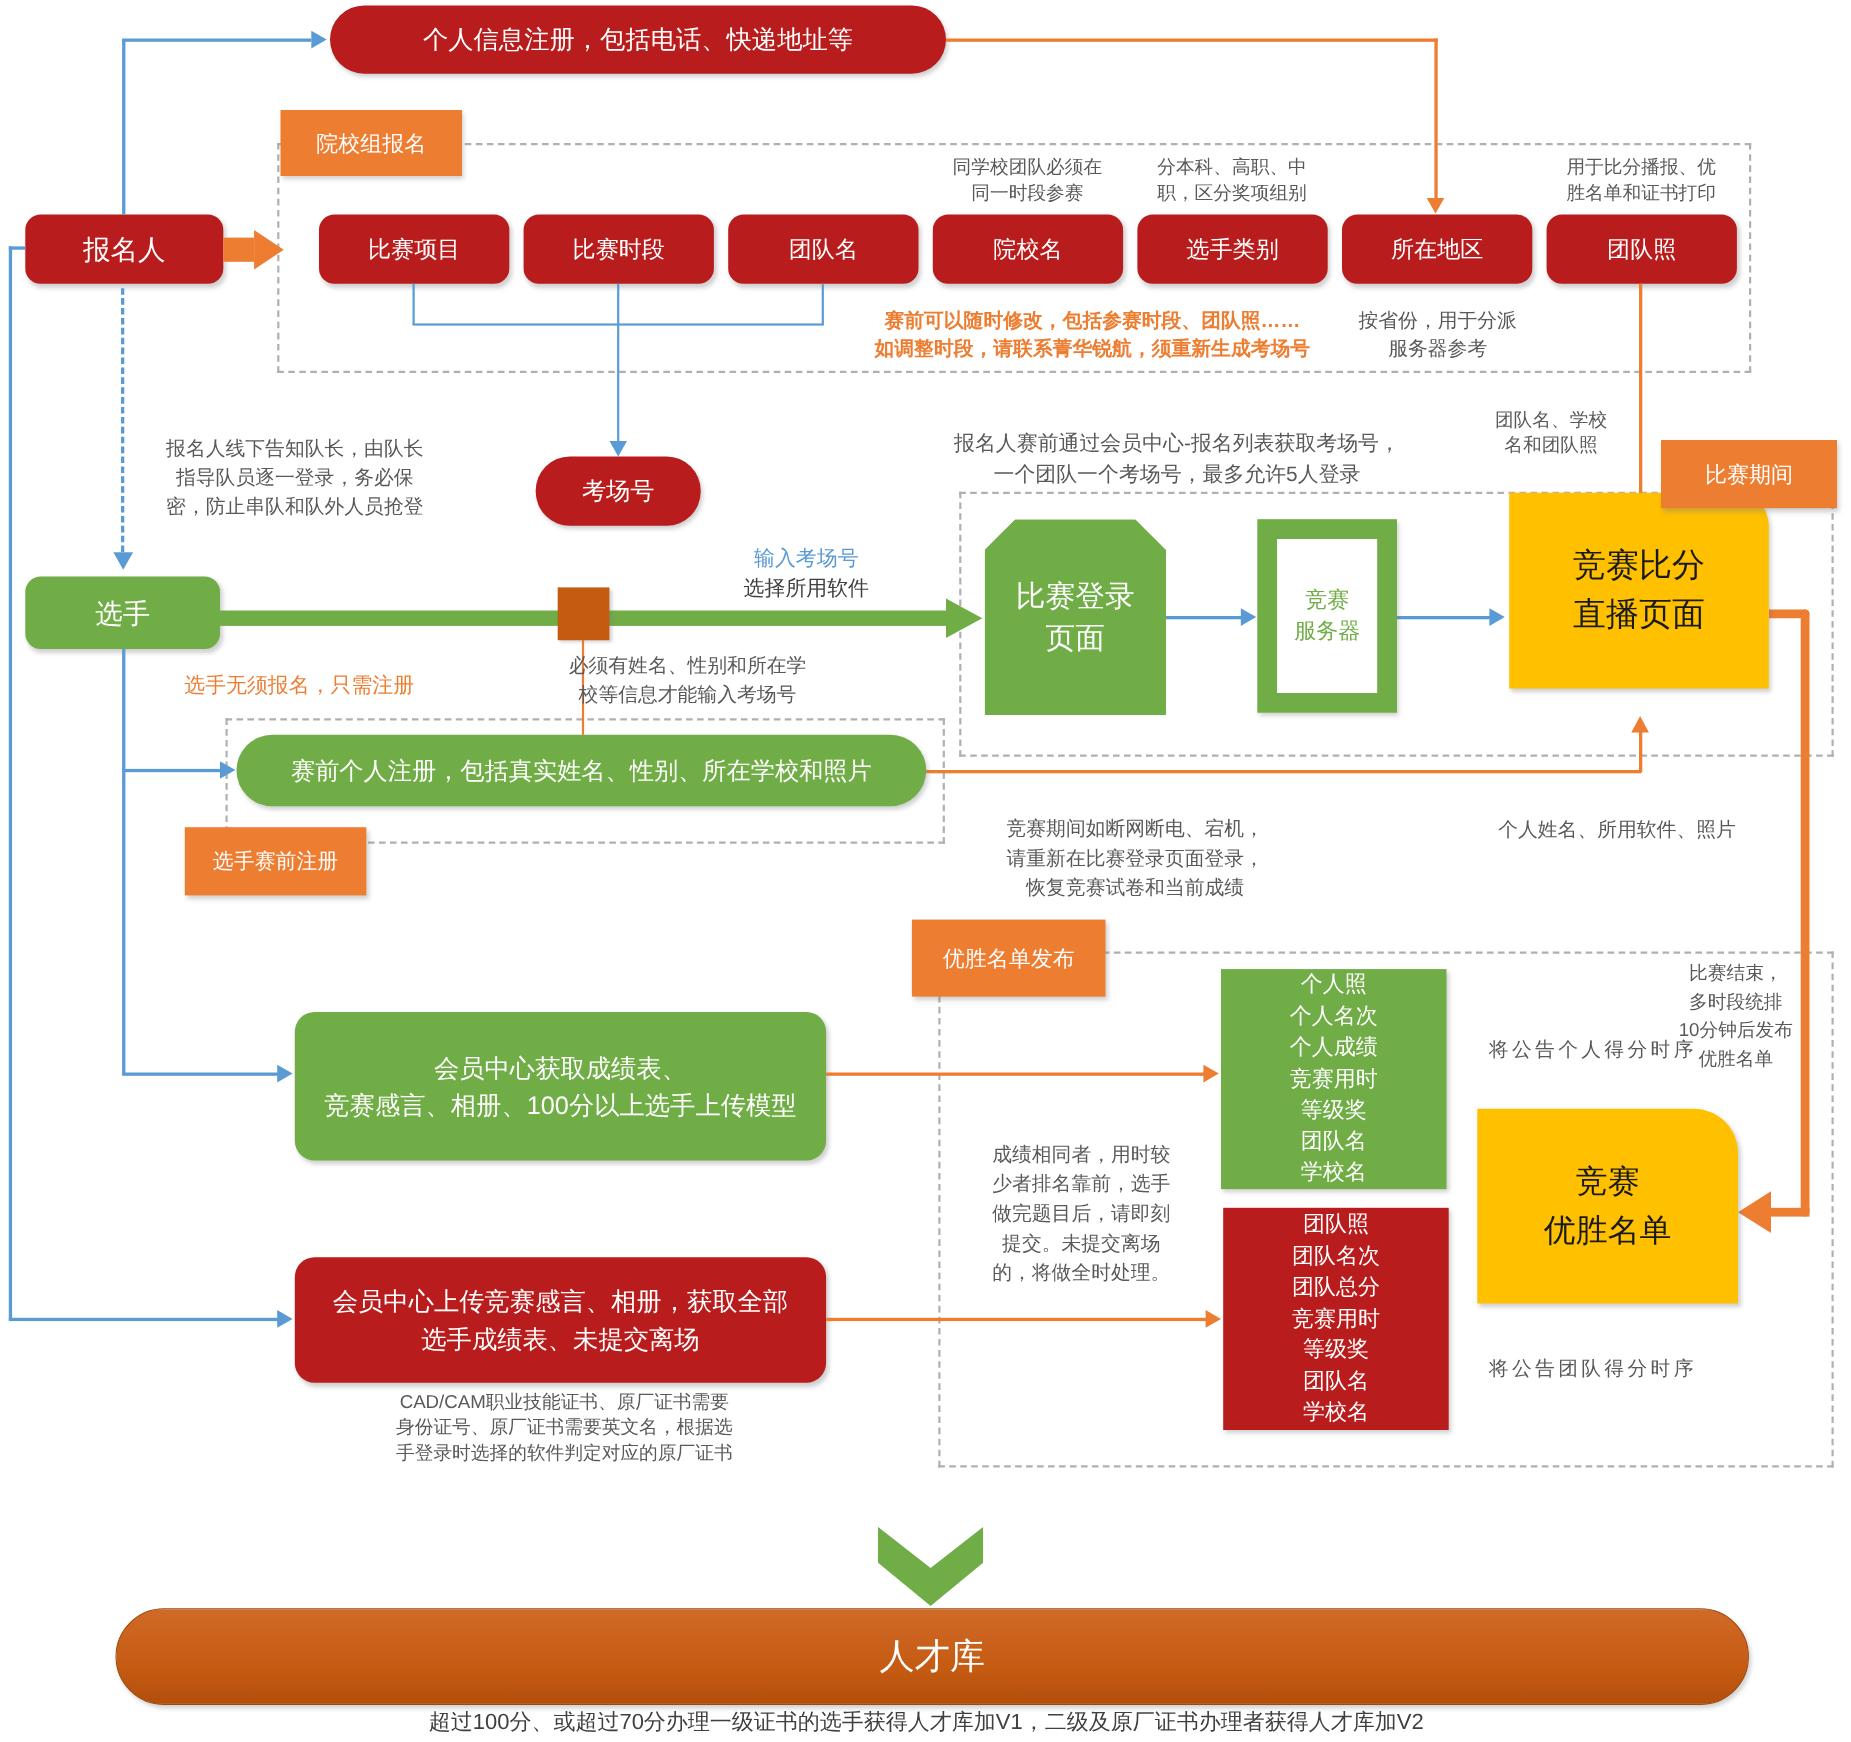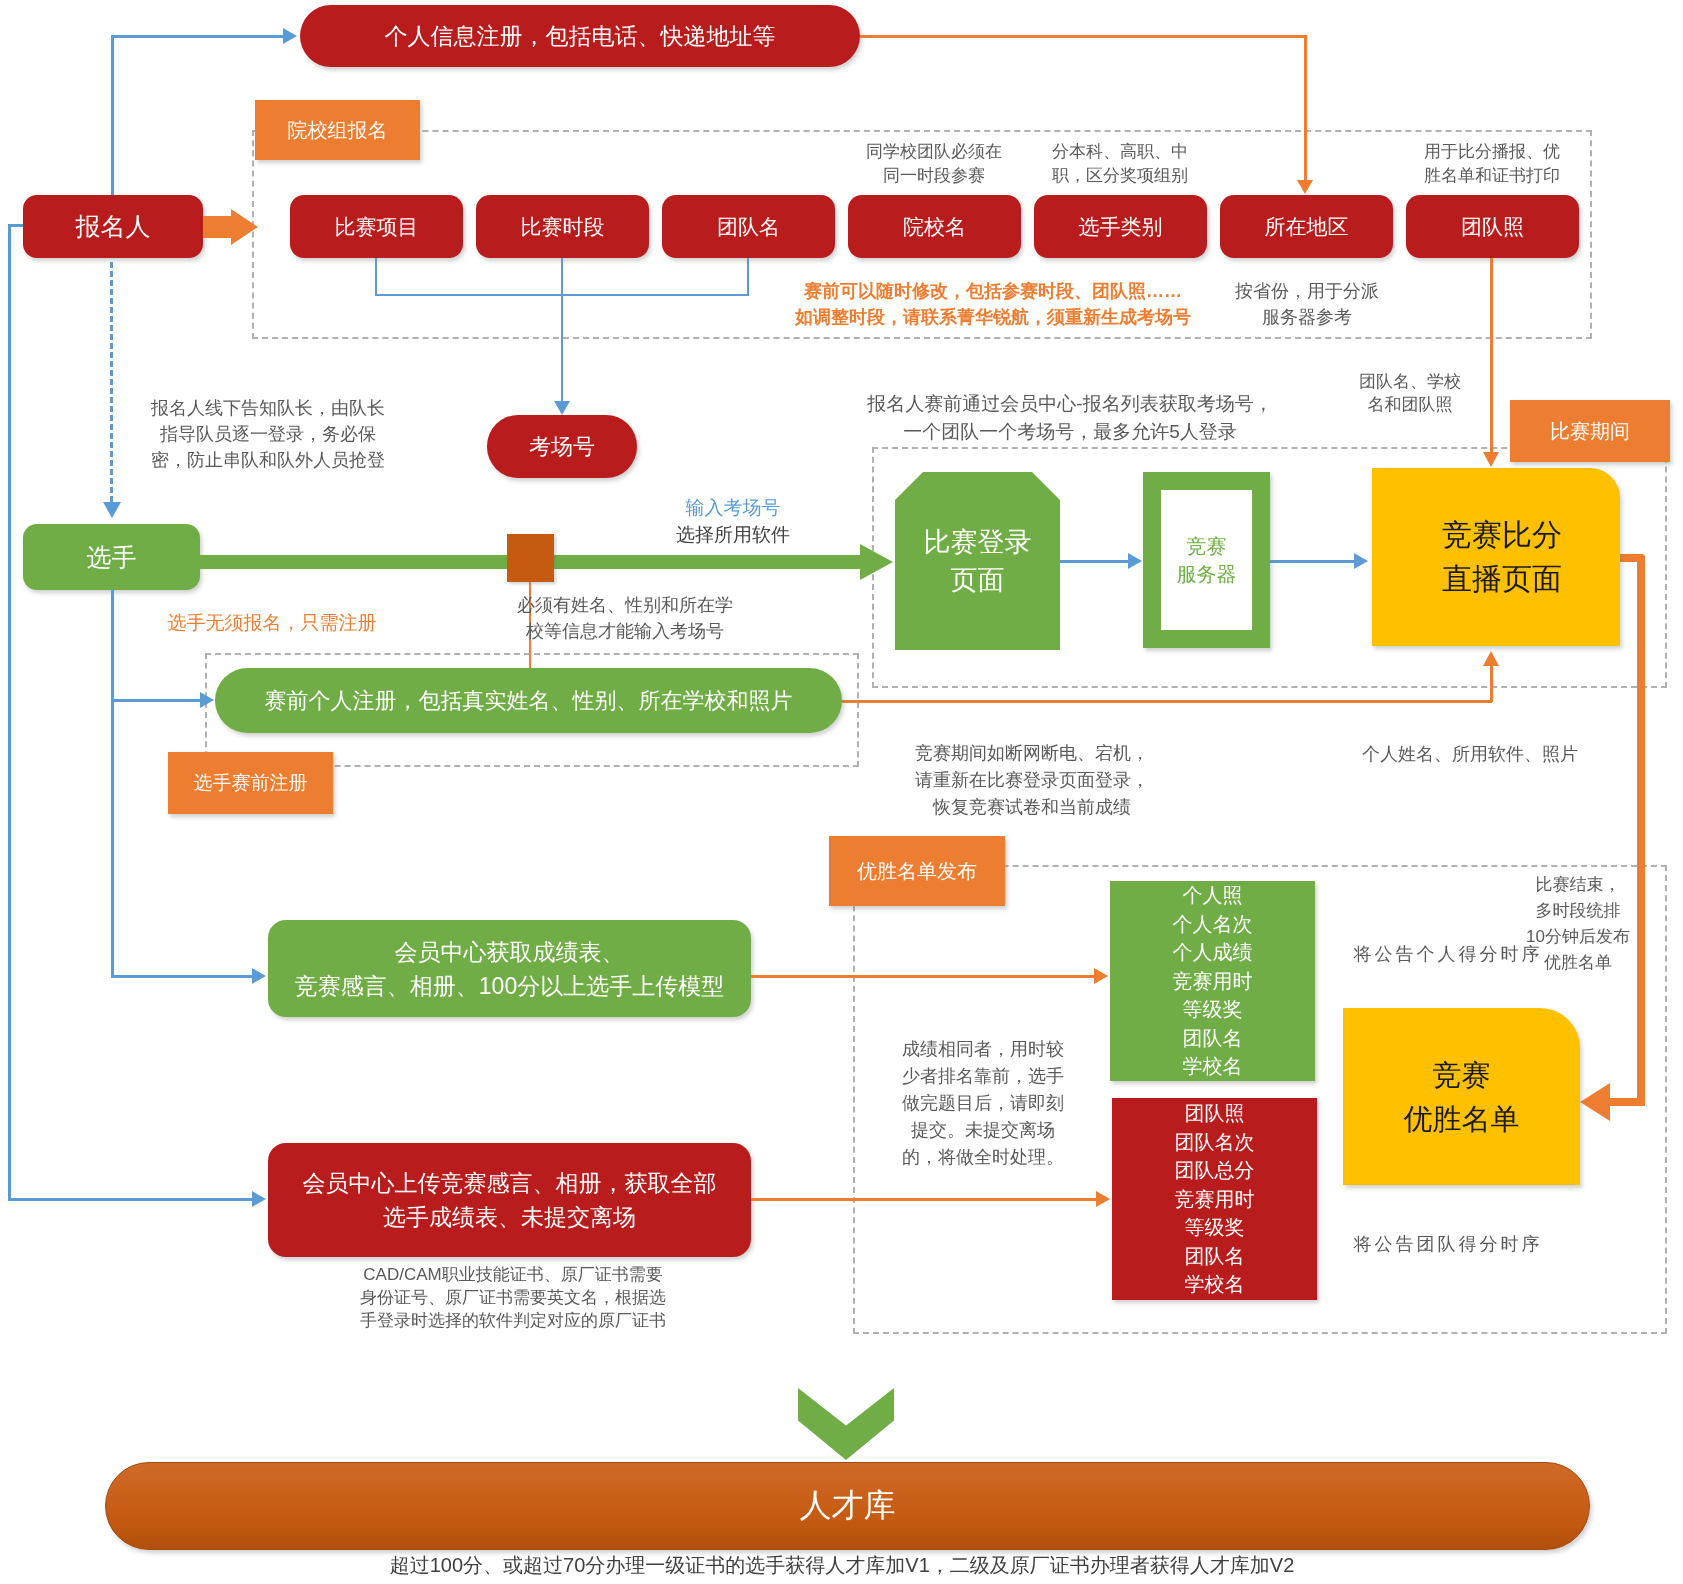"竞赛比分" div.node { padding-left: 12px -> none; top: 468px -> 448px }
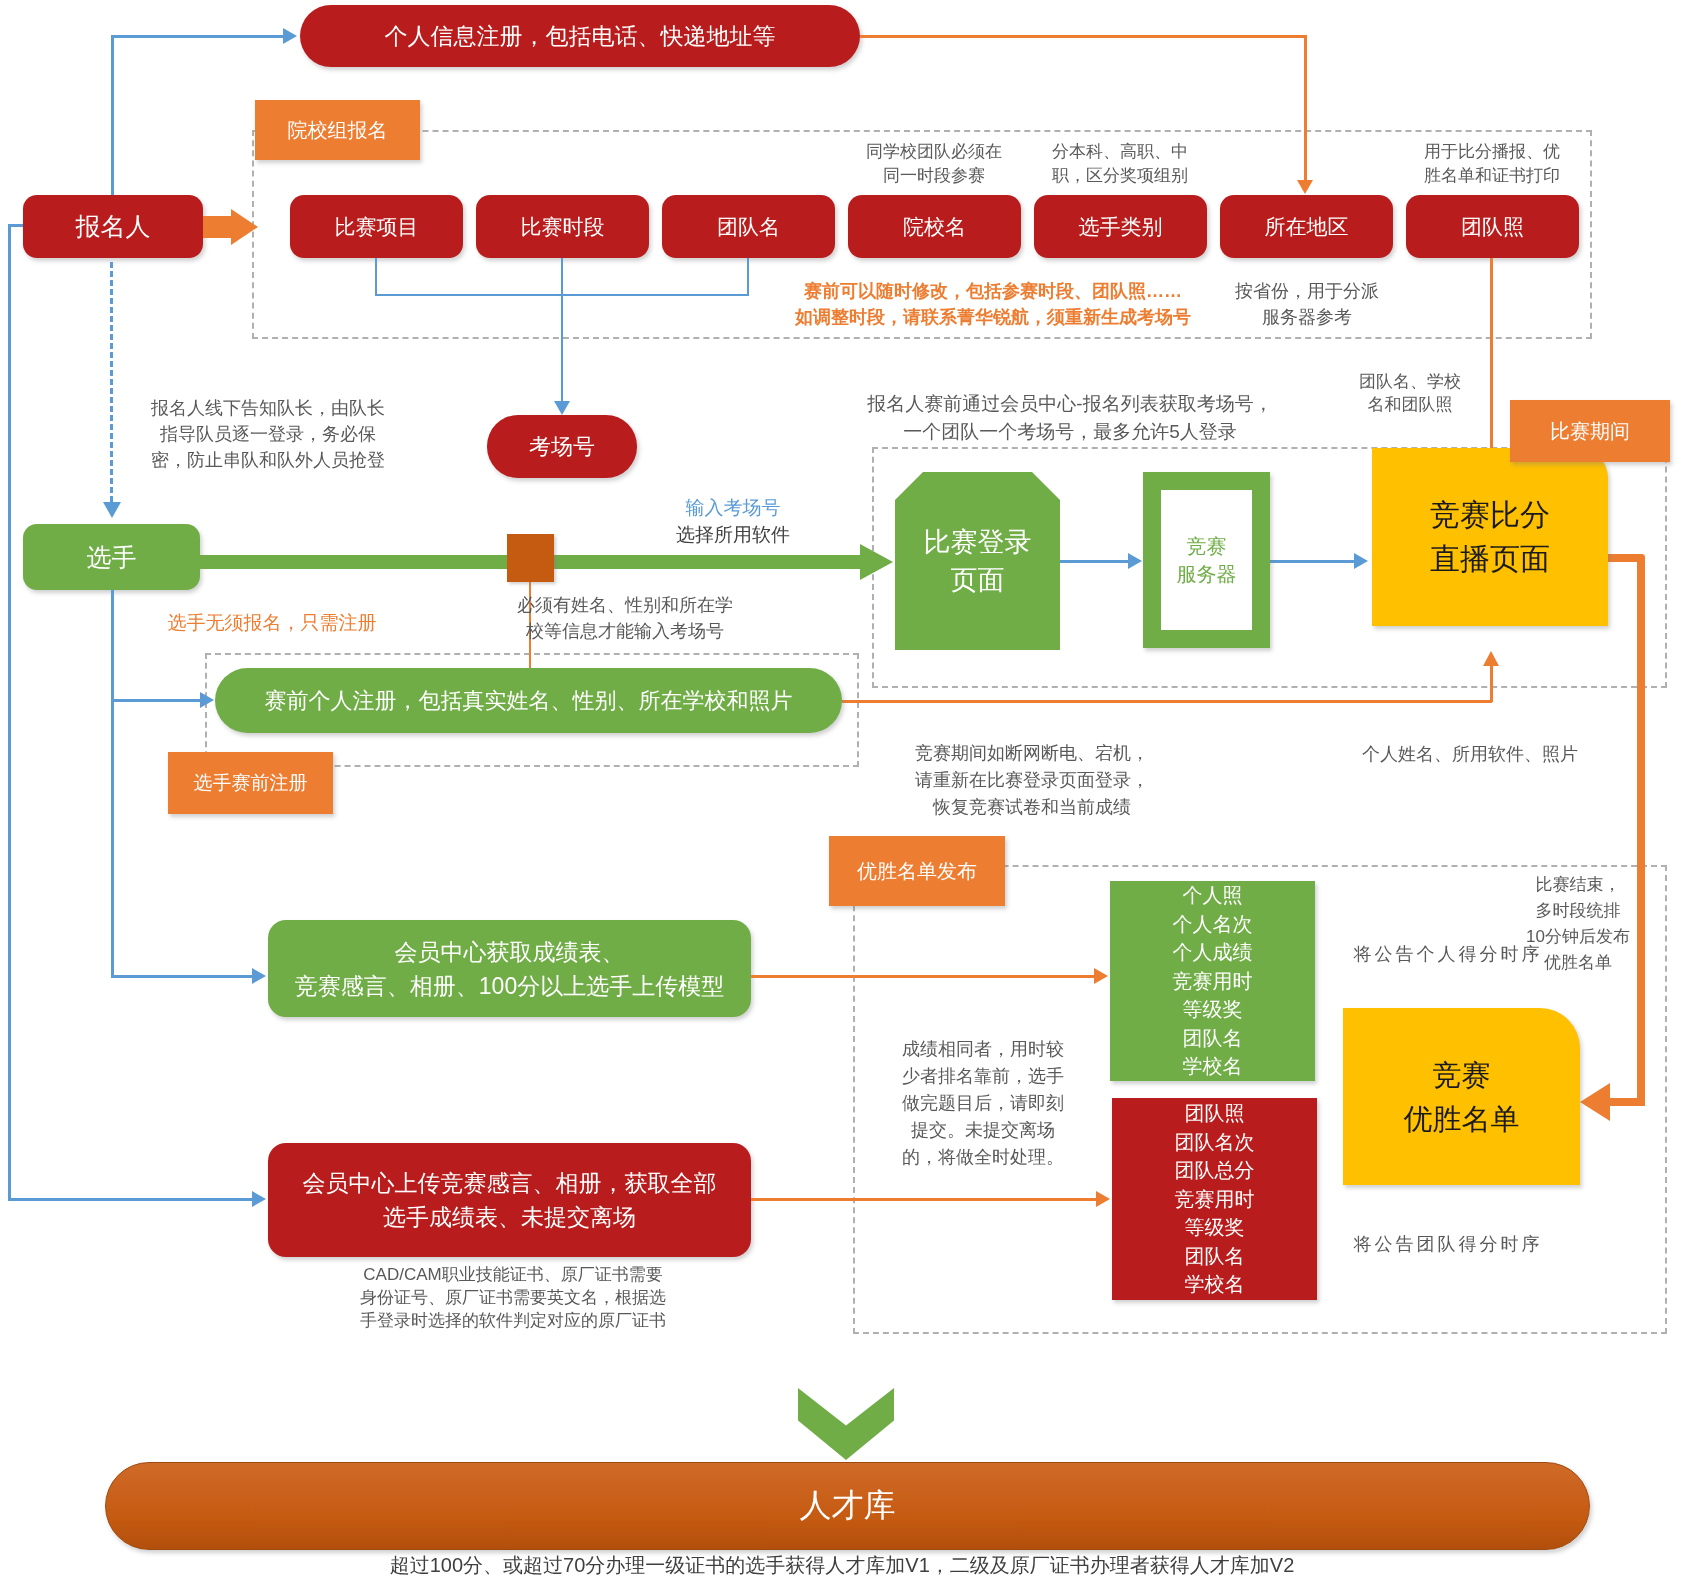"会员中心获取成绩表、" div.node { height: 97px -> 135px }
